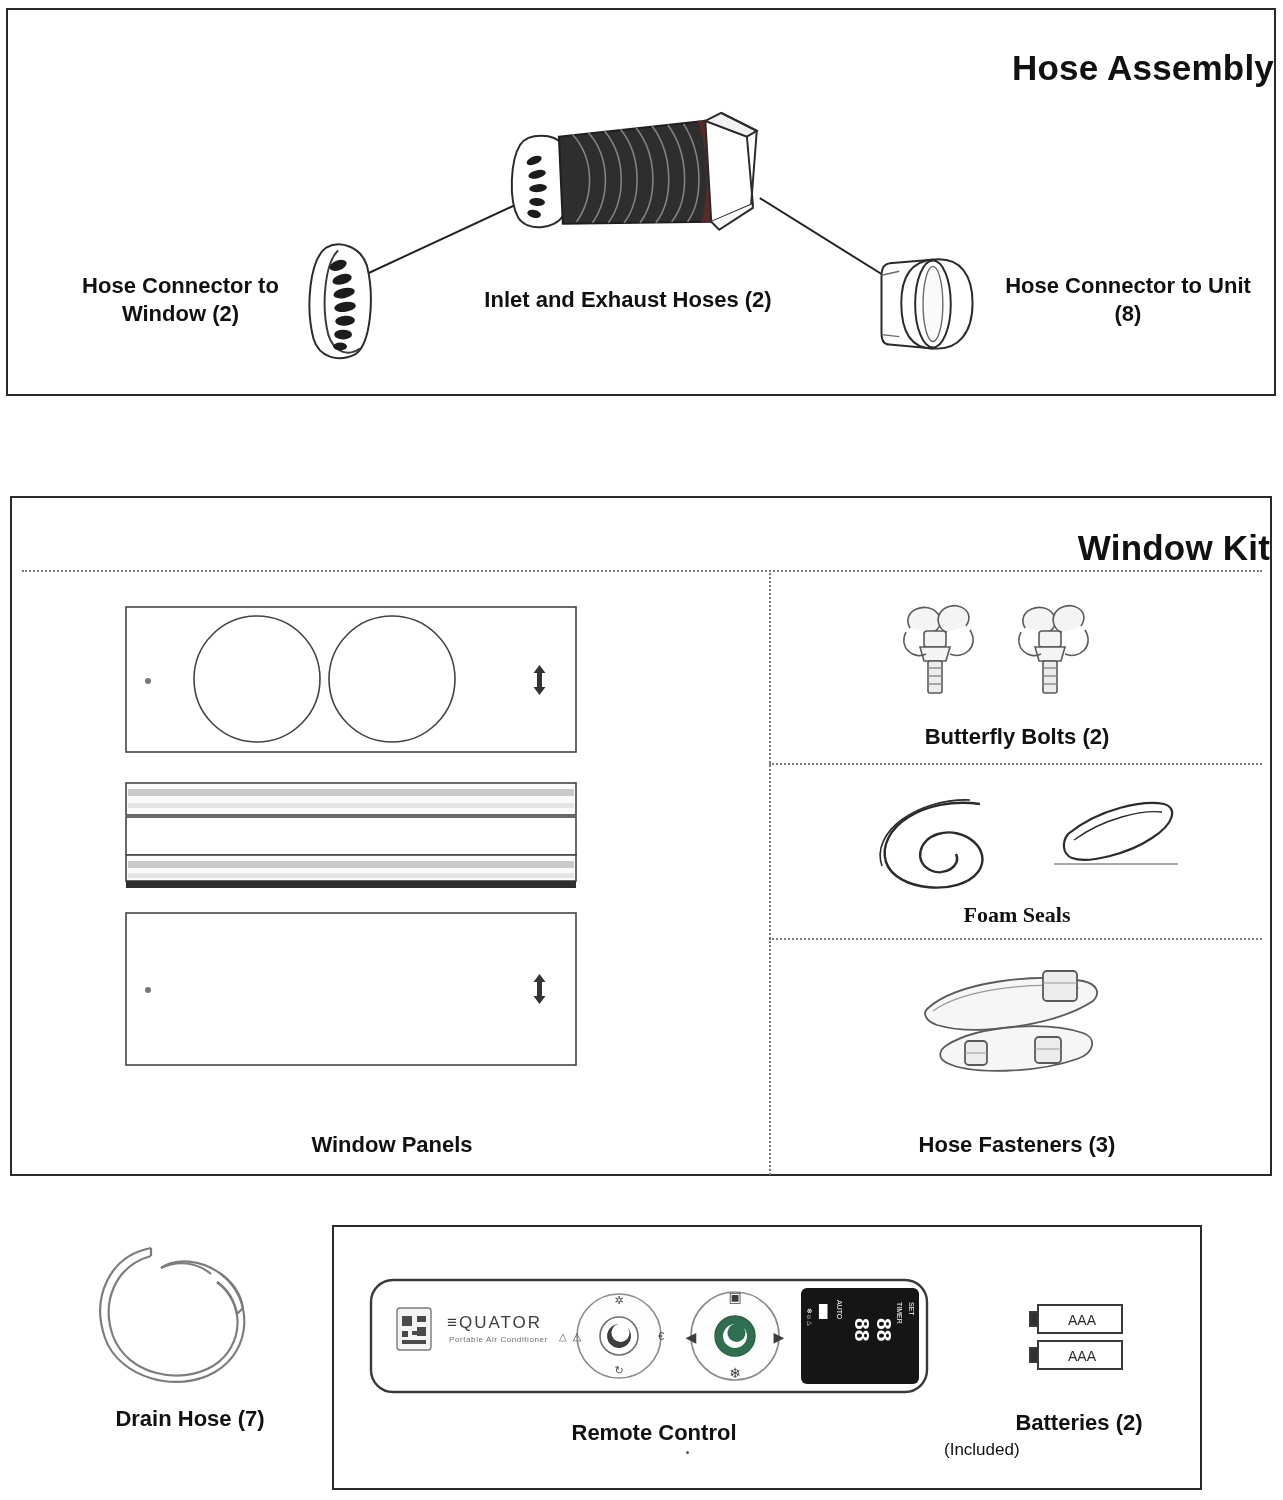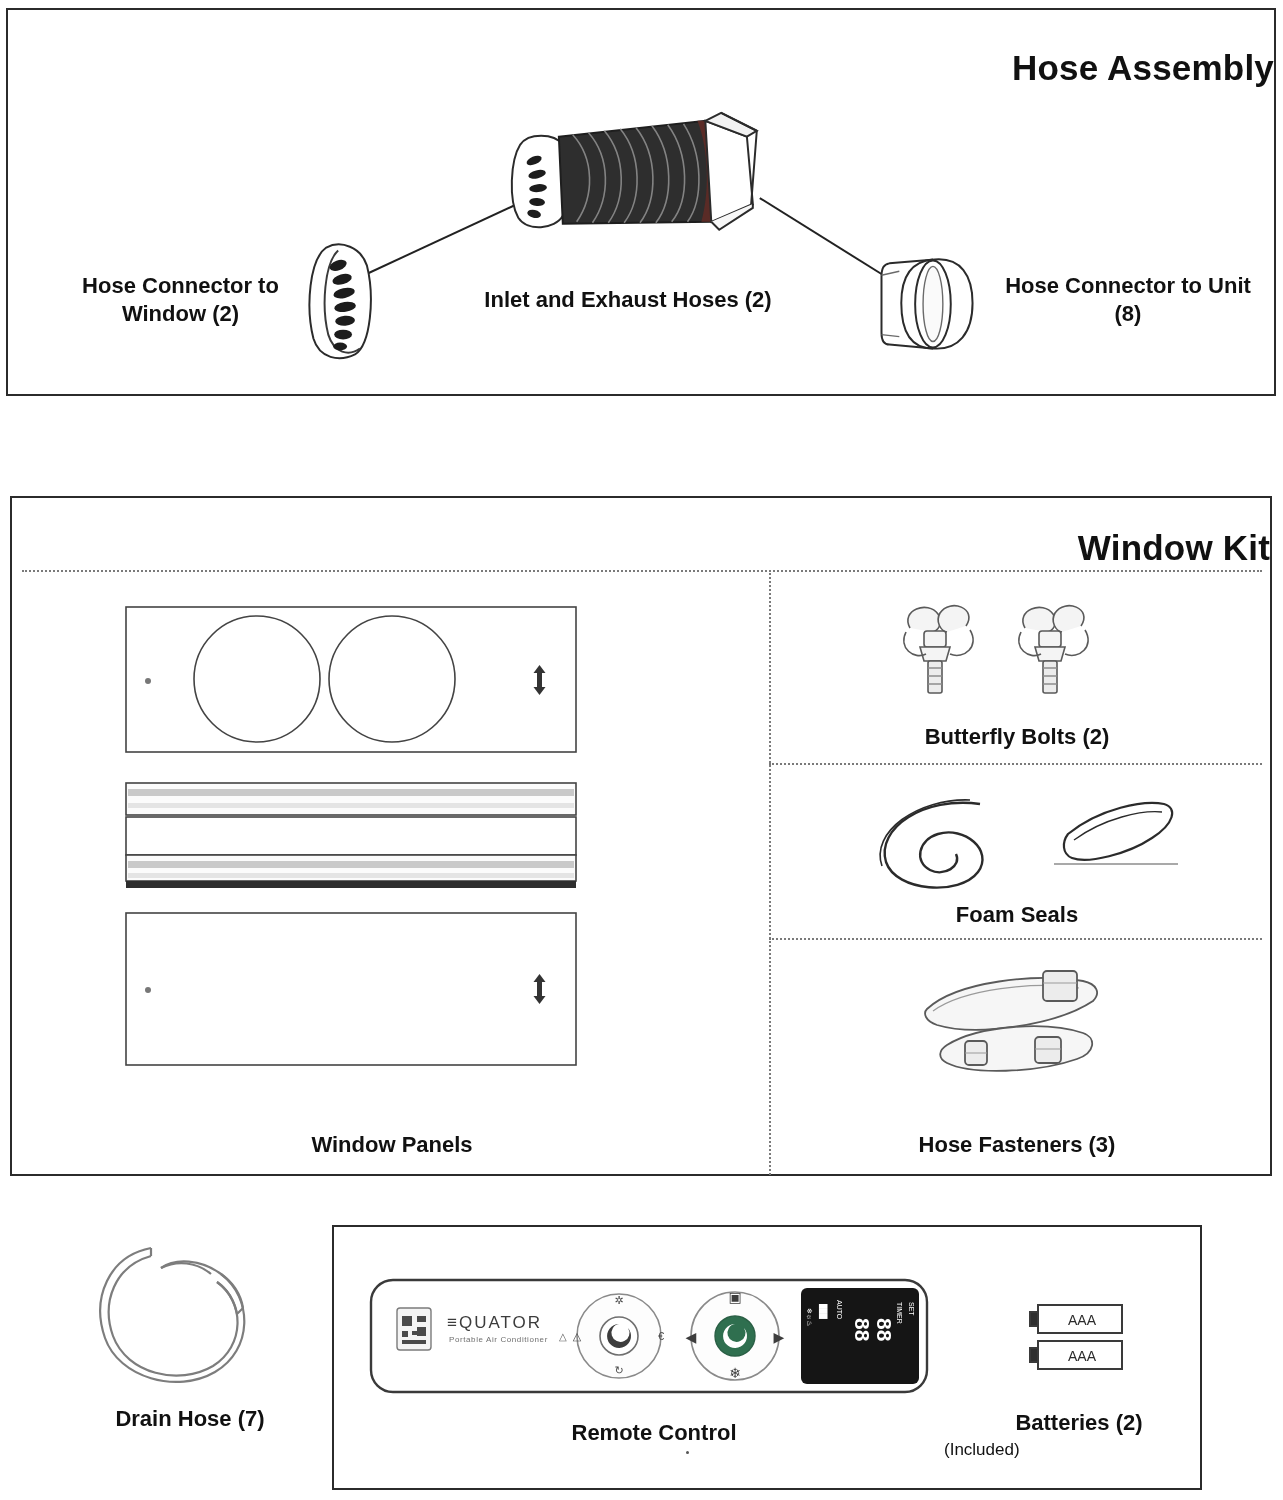"Foam Seals" #caption-foam { font-family: none -> Liberation Serif, serif }
